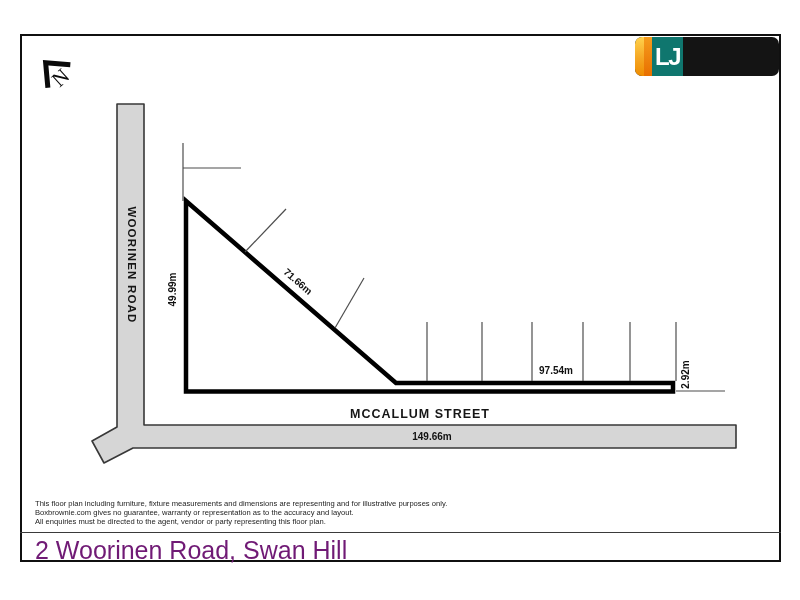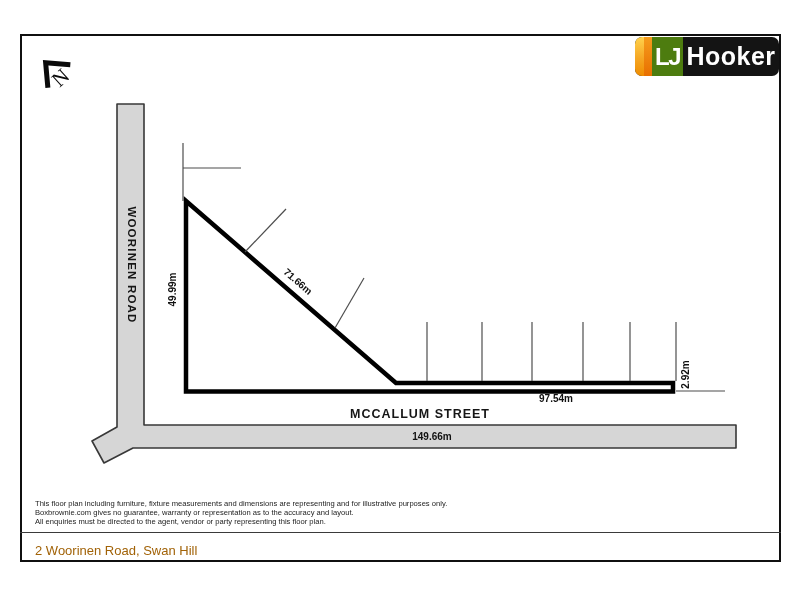"LJ" #logo .red-block { background: #4d7c0f -> #0f766e }
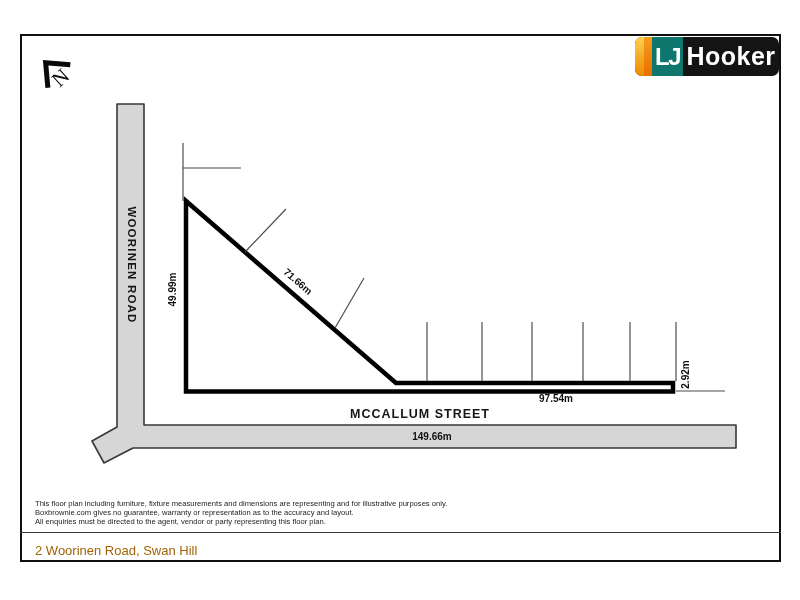"Hooker" div.black-block { html: <div> <span>Hooker</span> </div> -> none }
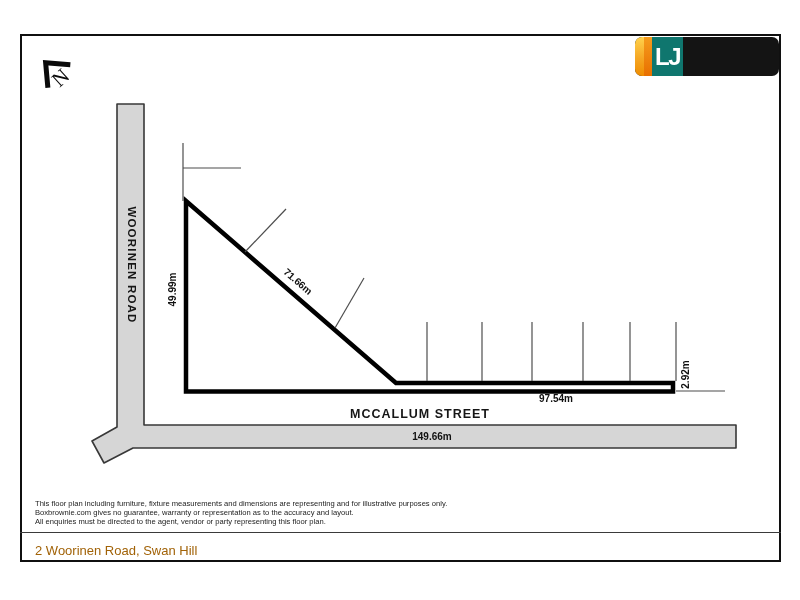"97.54m" #dim-upper { margin-top: 28px -> none }
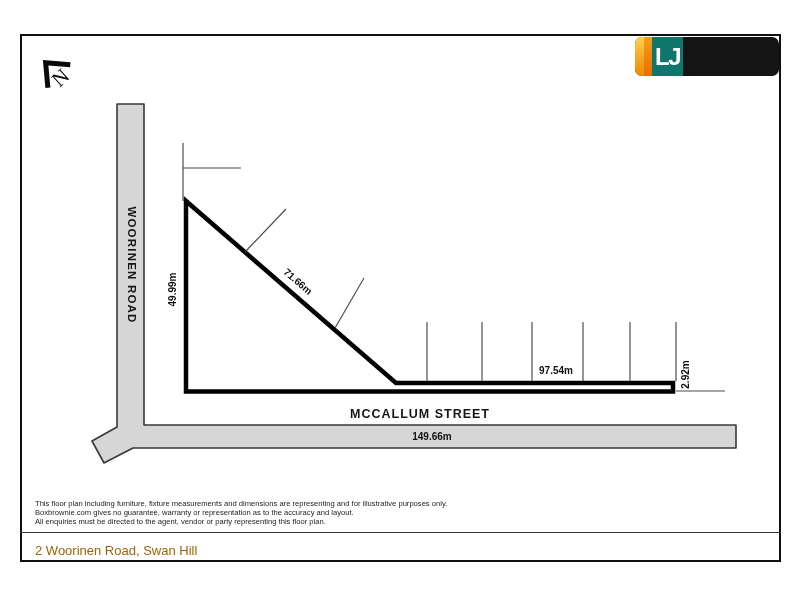"2 Woorinen Road, Swan Hill" #address-bar span { color: #a16207 -> #701a75; font-size: 13px -> 25px }
